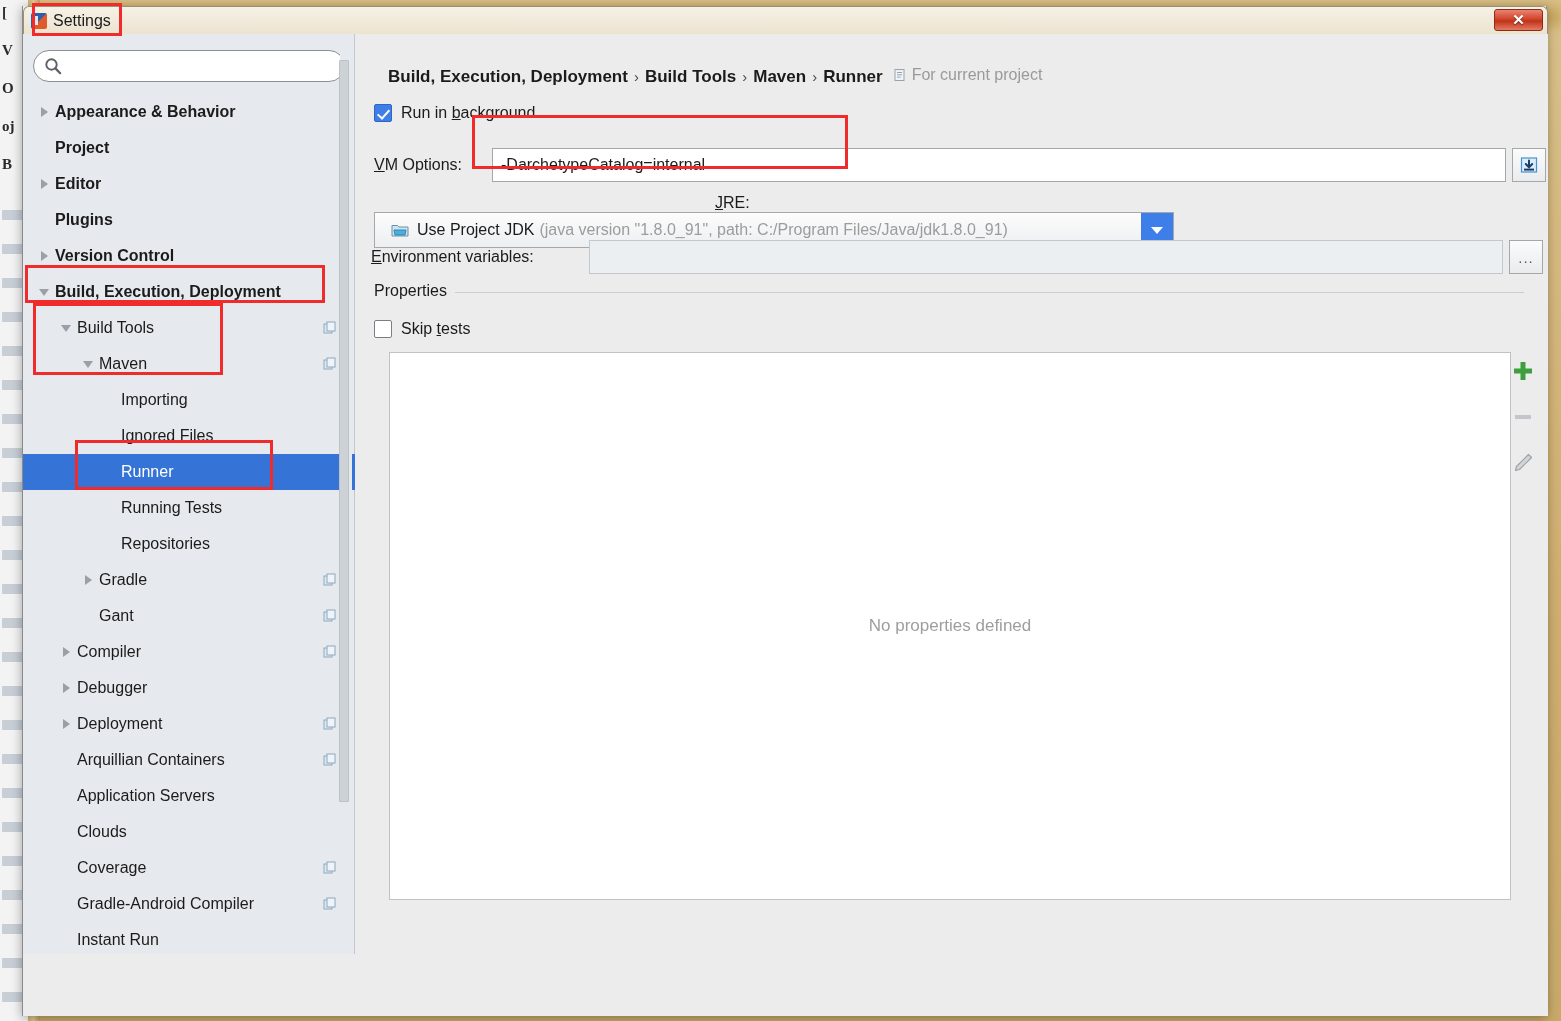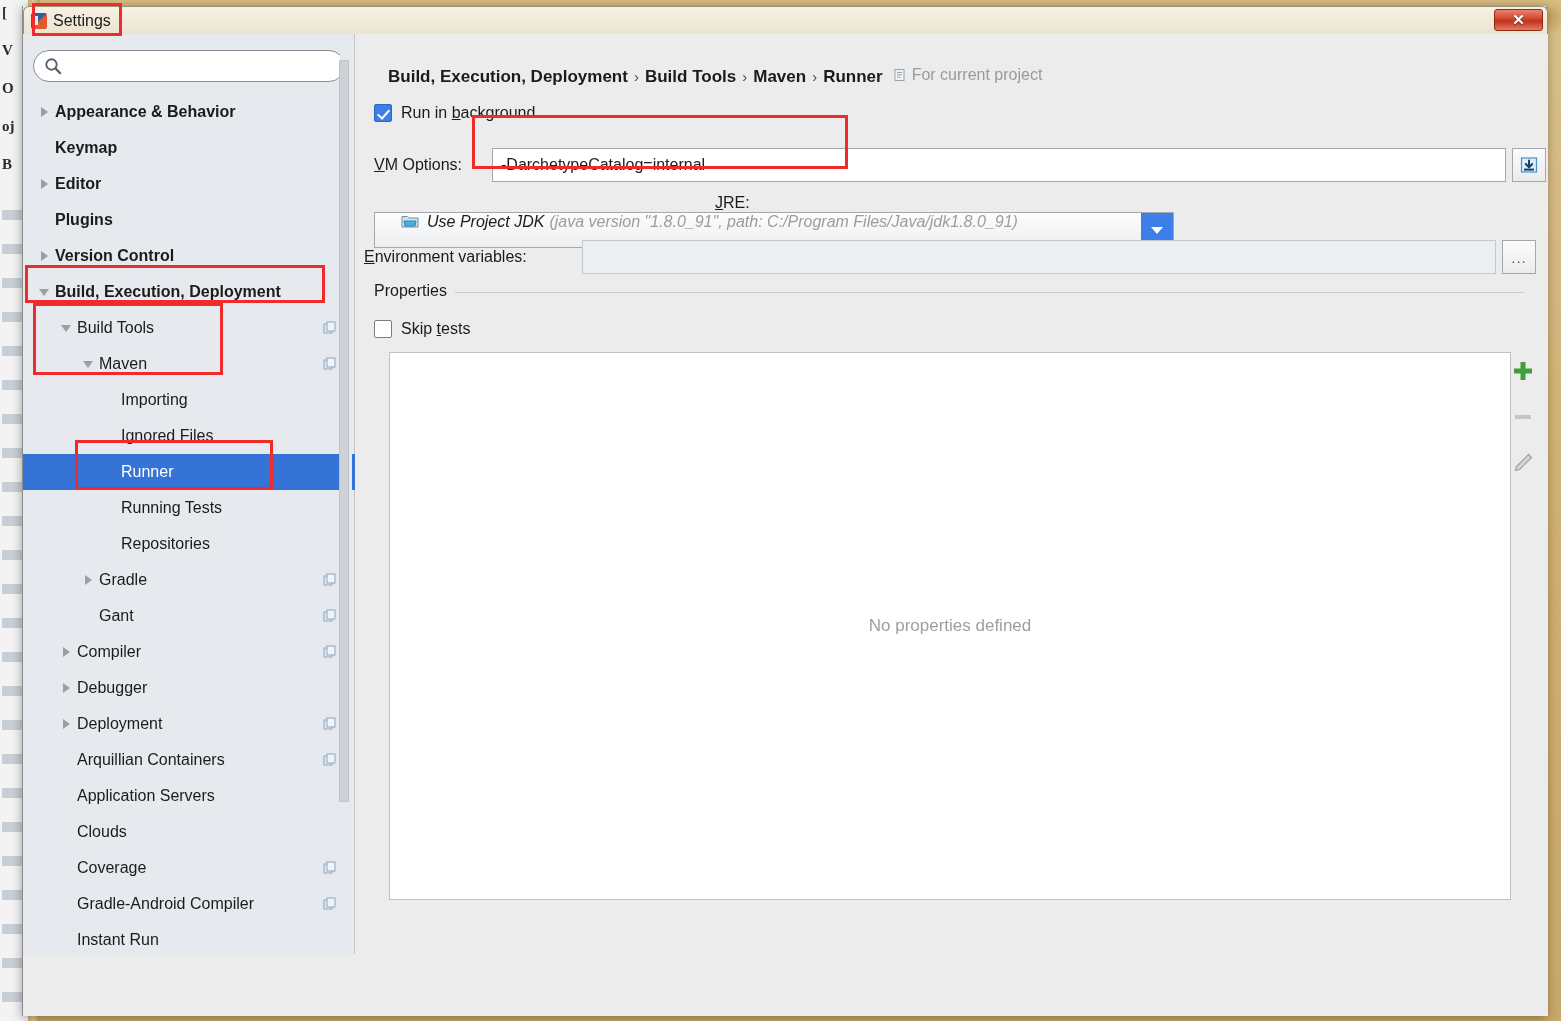"Keymap" span.tlabel { text: Keymap -> Project }
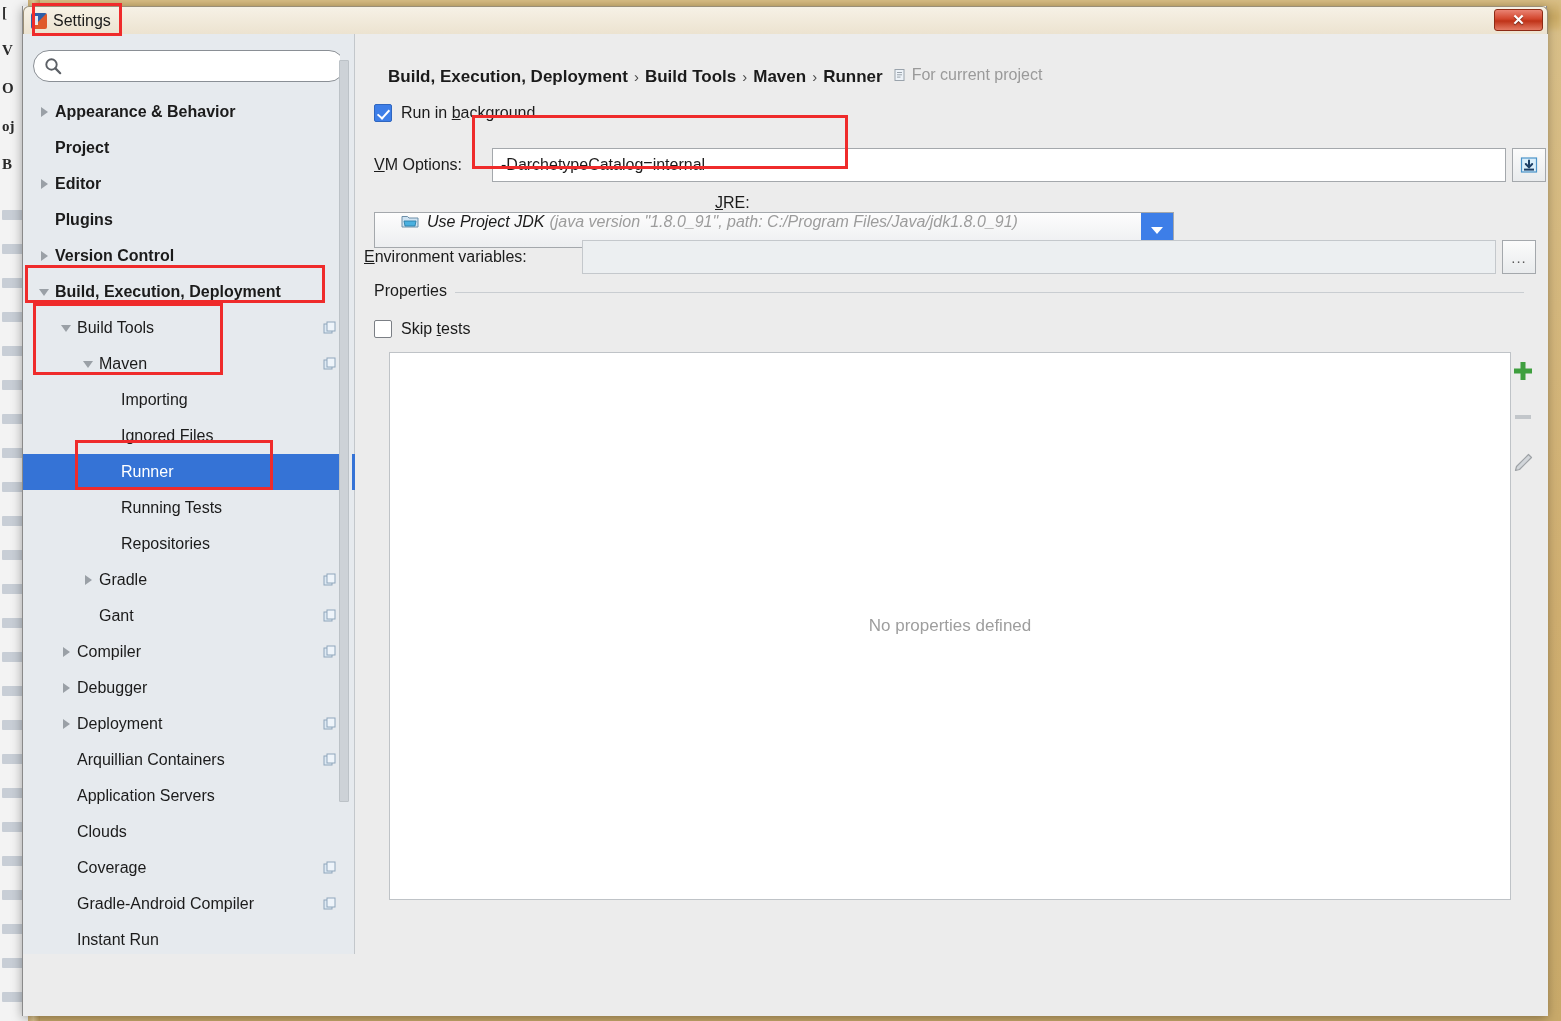"Use Project JDK" .combo { align-items: flex-start -> center; font-style: italic -> none; padding-left: 26px -> 16px }
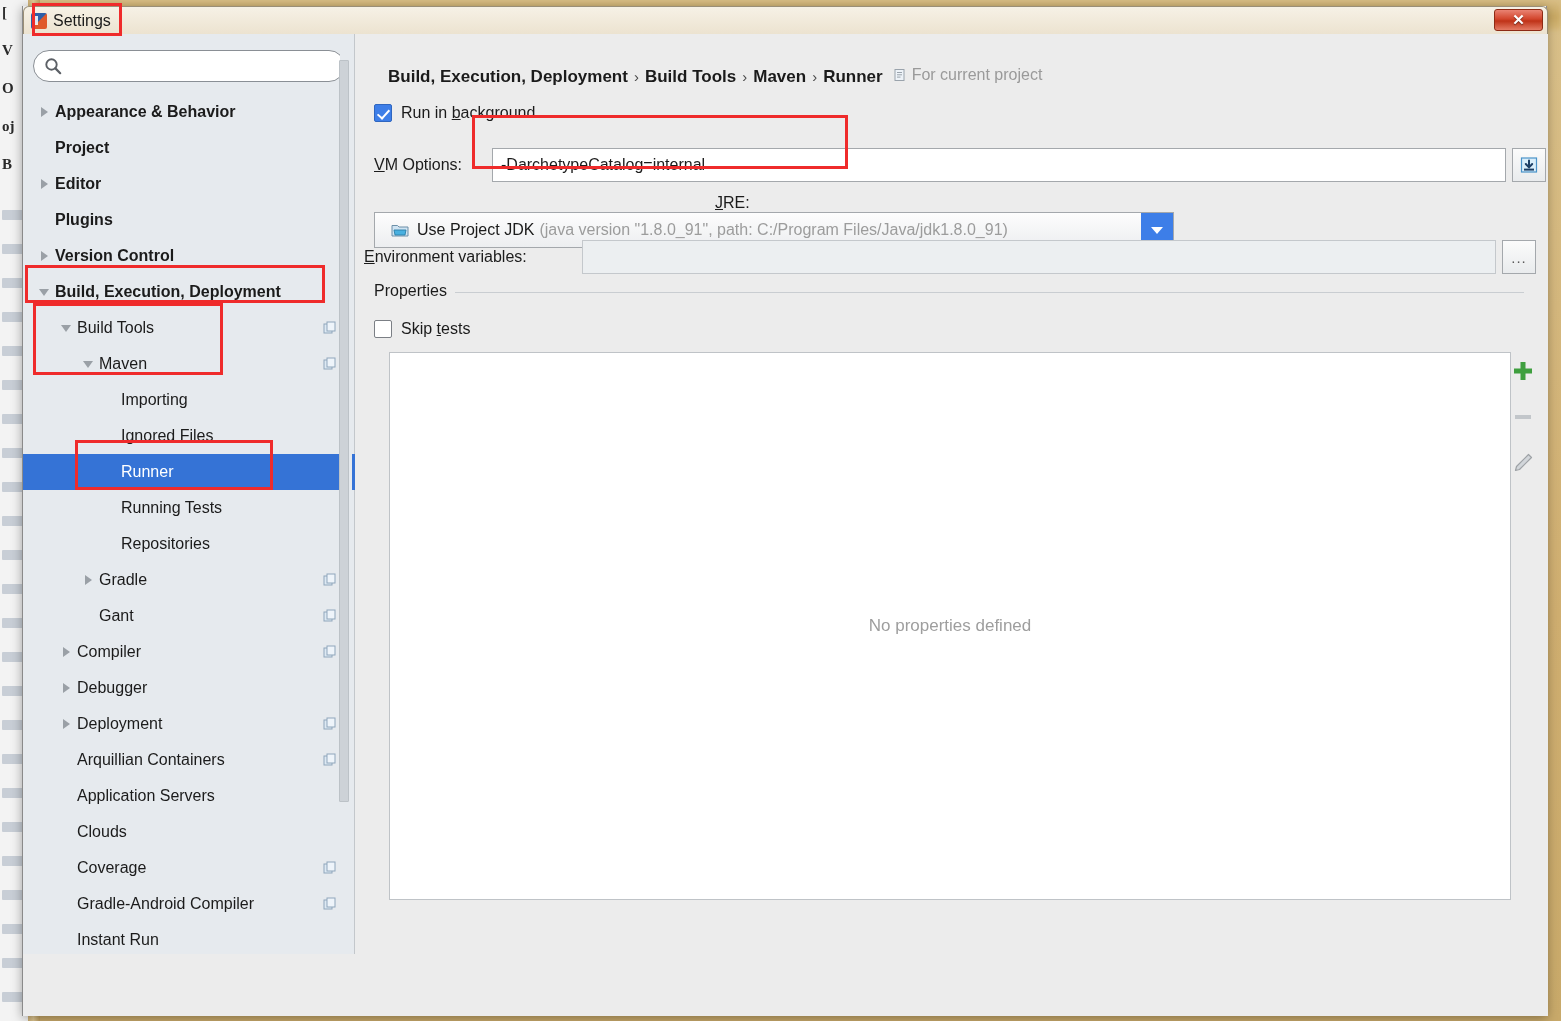"Environment variables:" div.frow { left: 8px -> 15px }
